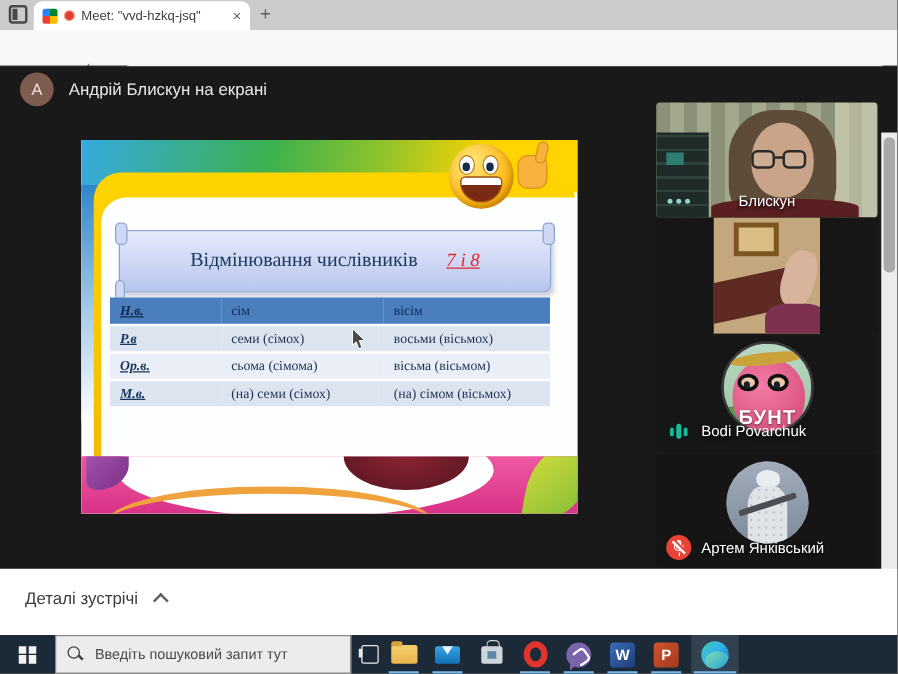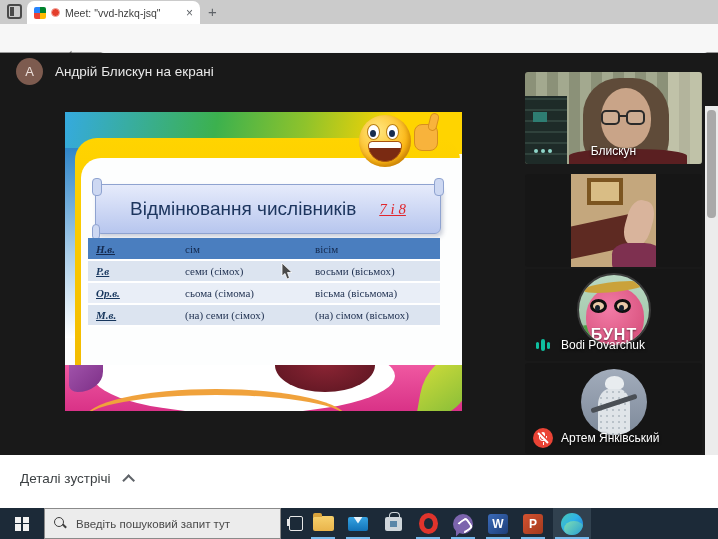"Блискун" .t1 { top: 19px -> 29px }
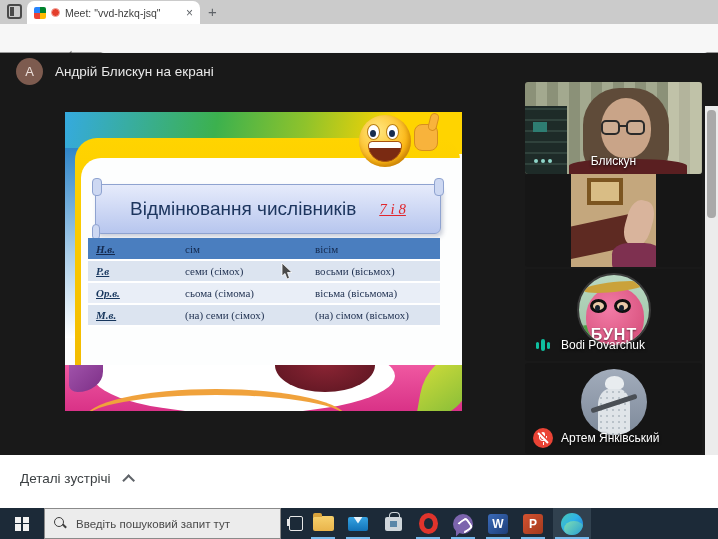"Відмінювання числівників" .banner-text { font-family: Liberation Sans, sans-serif -> Liberation Serif, serif; font-size: 19px -> 16px }
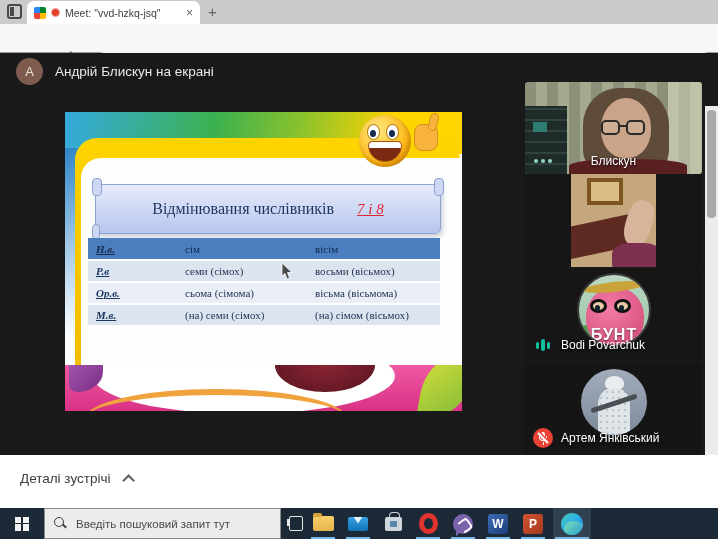"вісьма (вісьмома)" td { text: вісьмома -> вісьмом }
